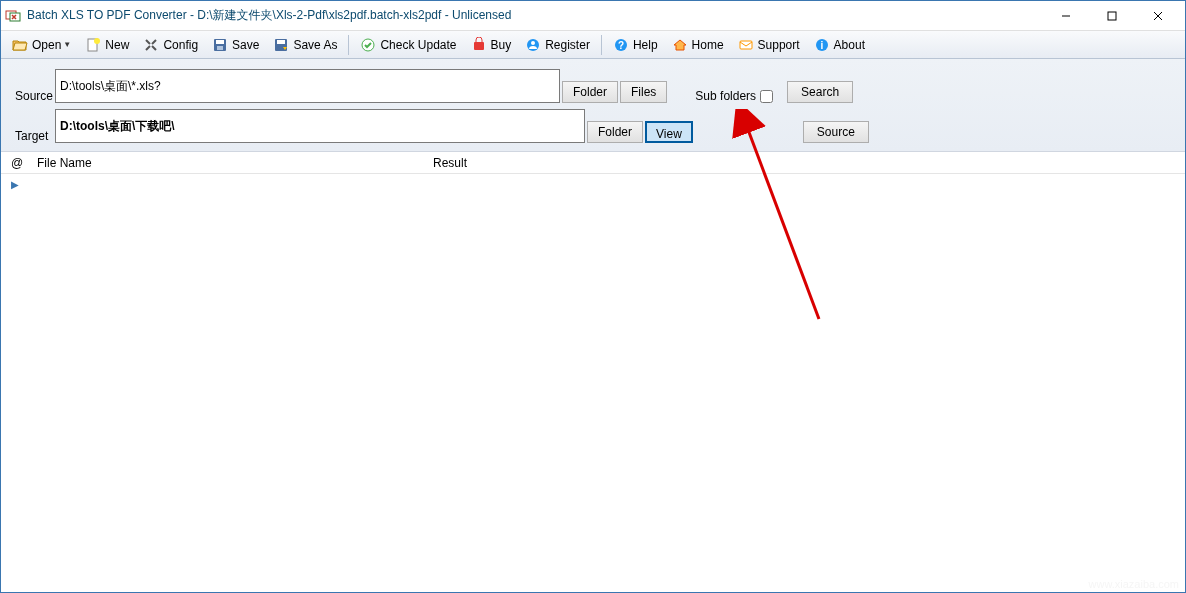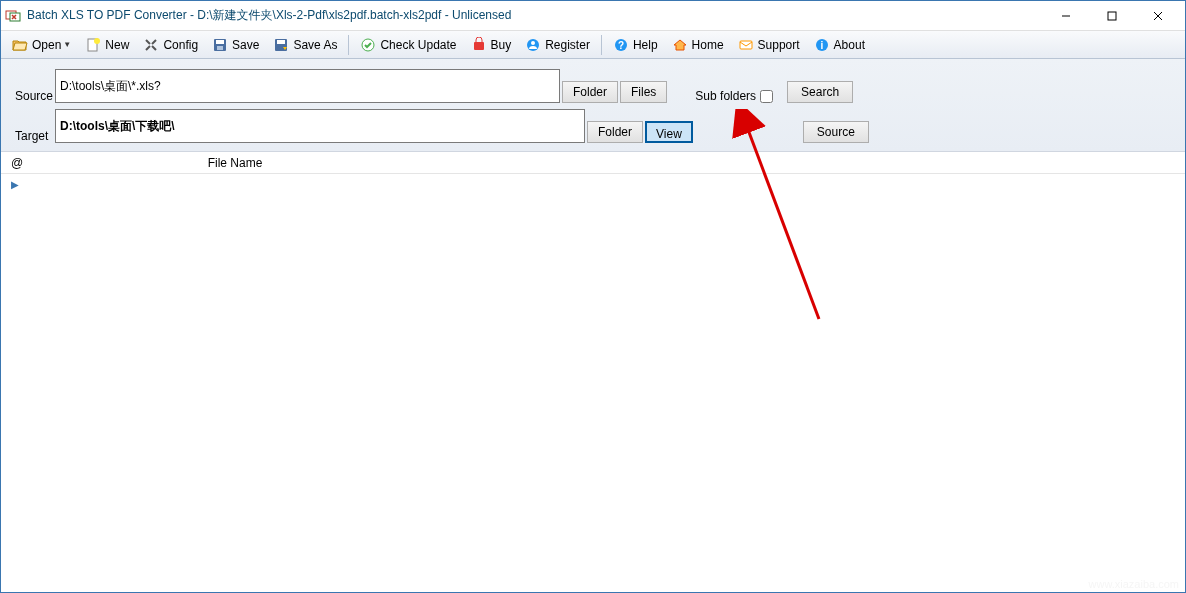"File Name" .col-name { text-align: center -> none }
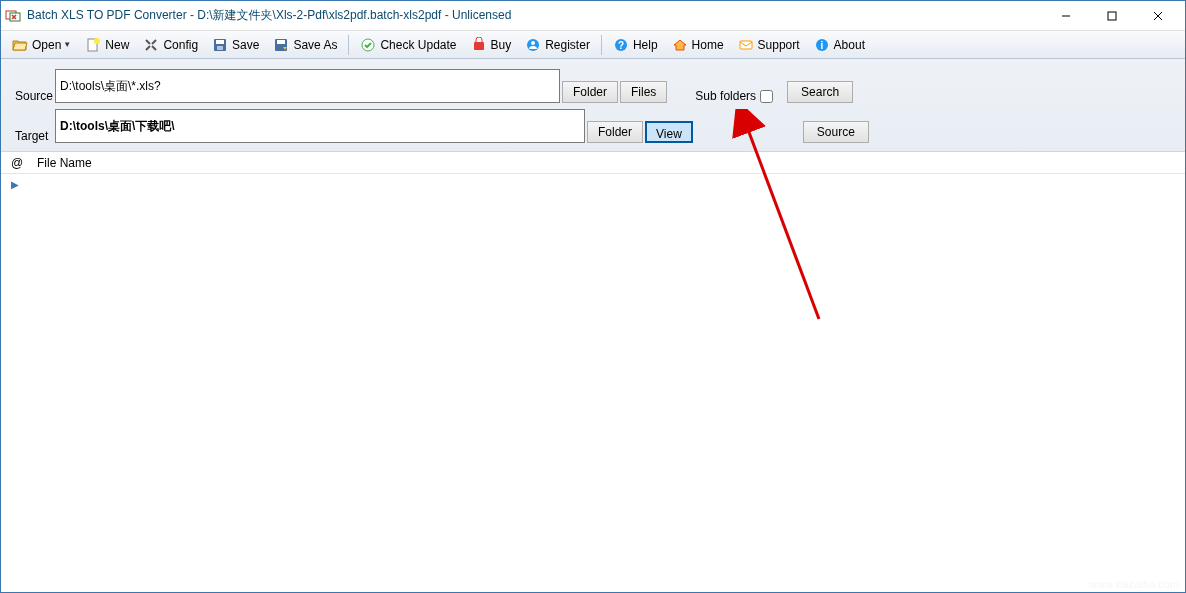"Result" div.col-result { html: none -> <div>Result</div> }
